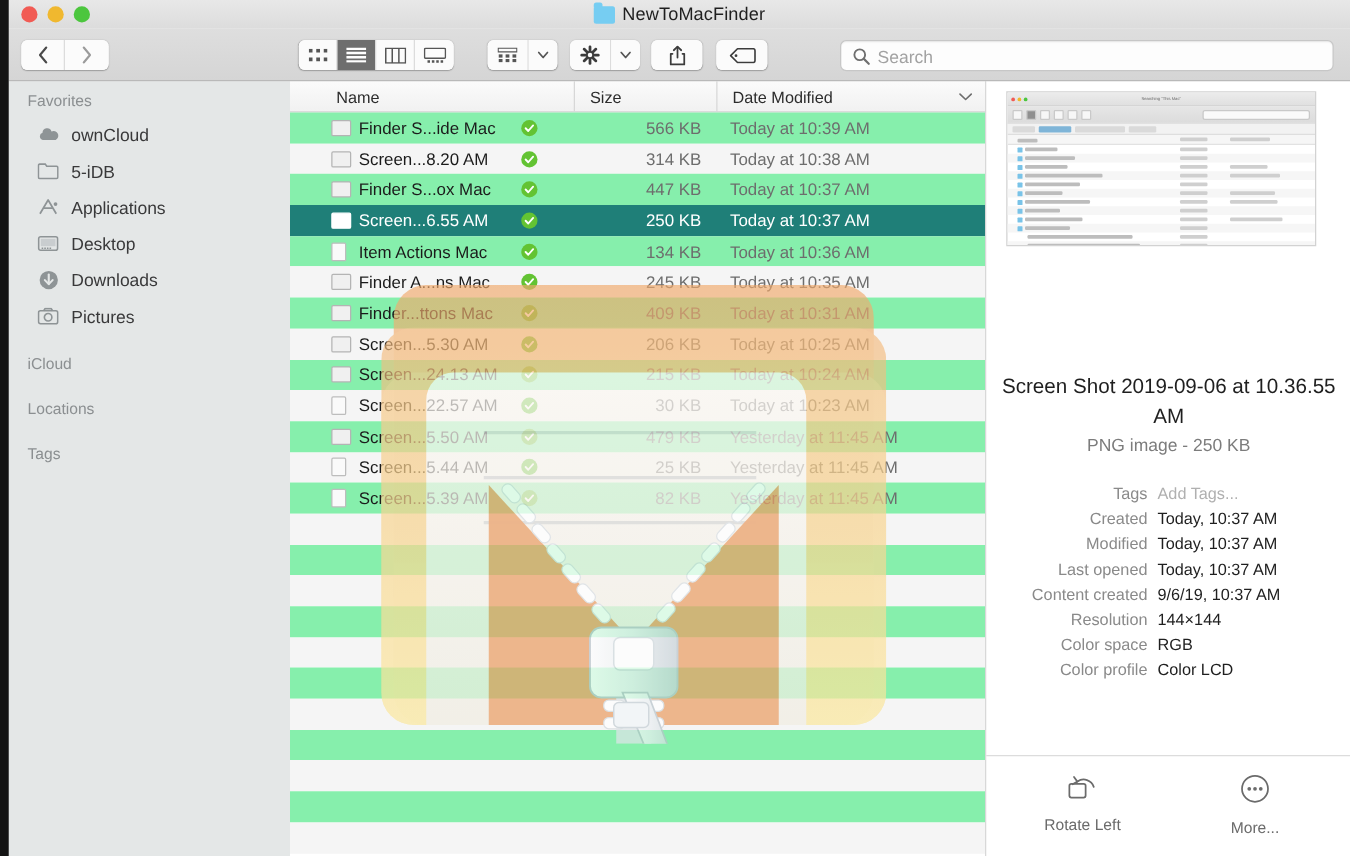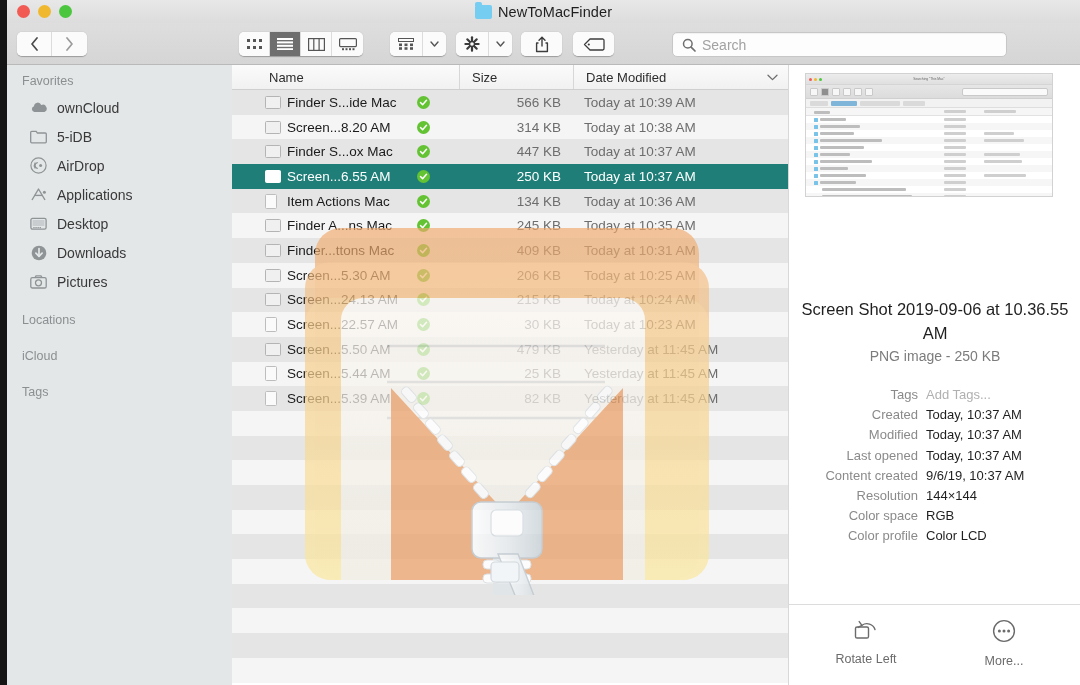"Search" .searchbox { width: 335px -> 395px }
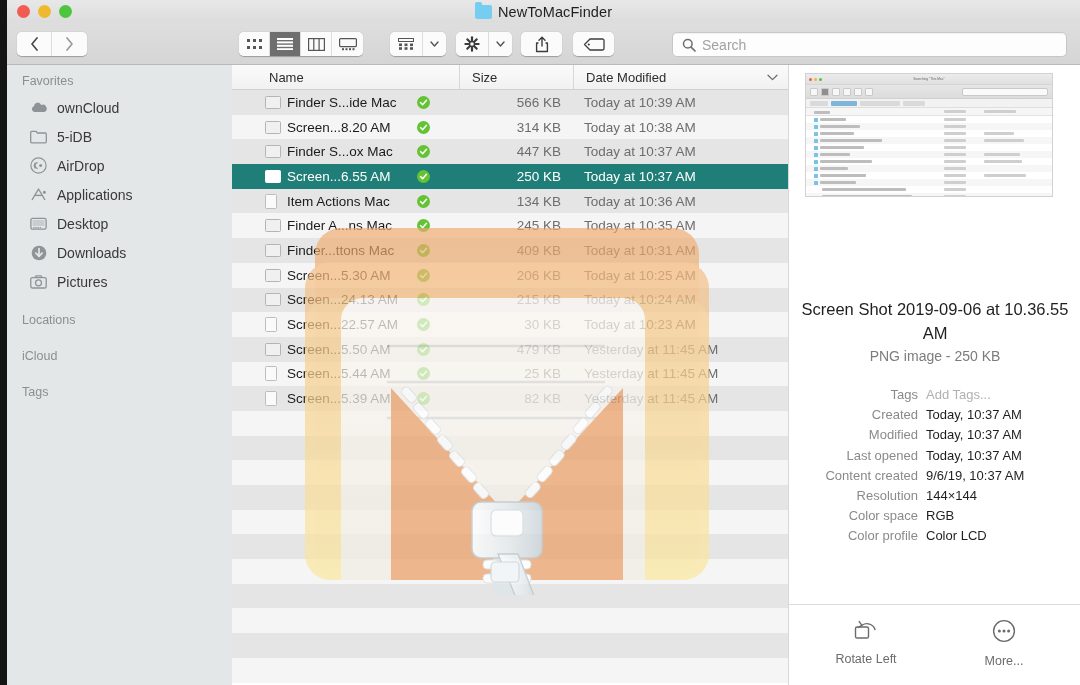"Finder S...ide Mac" .row.odd { background: #e5e5e5 -> #86efac }
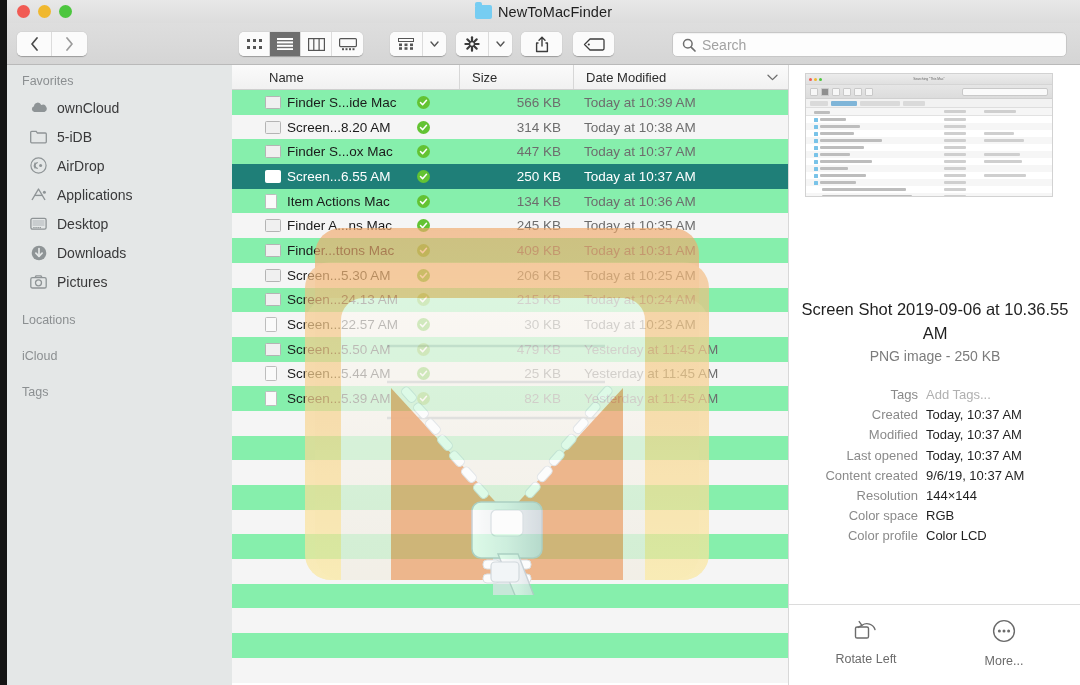"AirDrop" div.sb-item { html: <div> <span> <svg> <circle></circle> <path></path> <path></path> <circle></circle> </svg> </span> <span>AirDrop</span> </div> -> none }
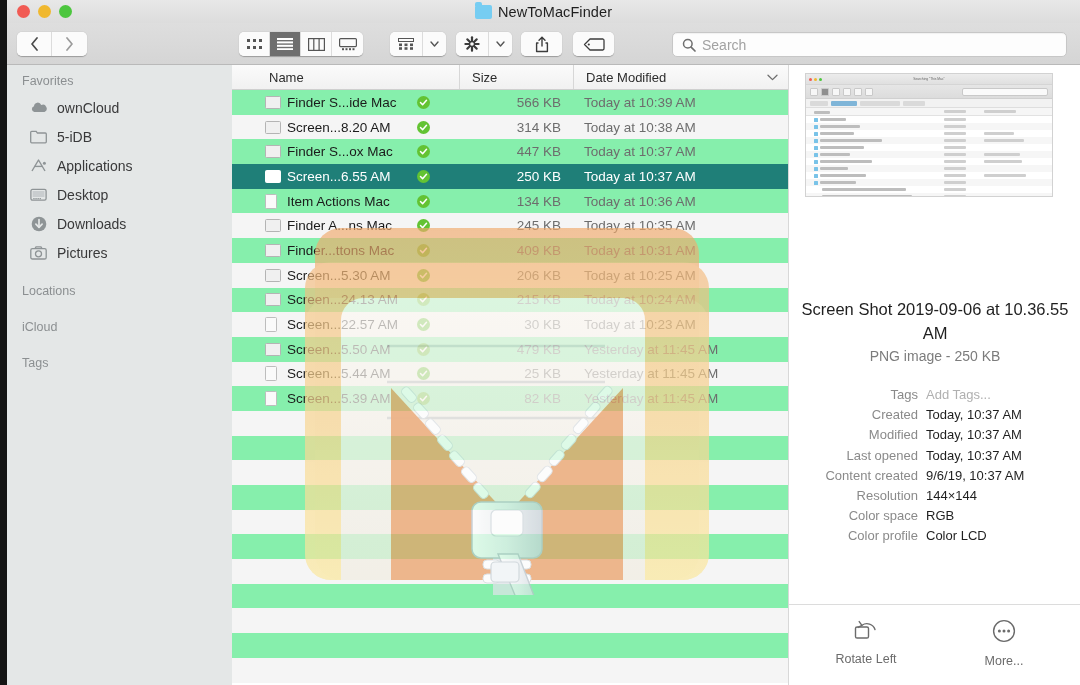"Locations" div.sb-section { order: before "iCloud" -> after "iCloud" }
